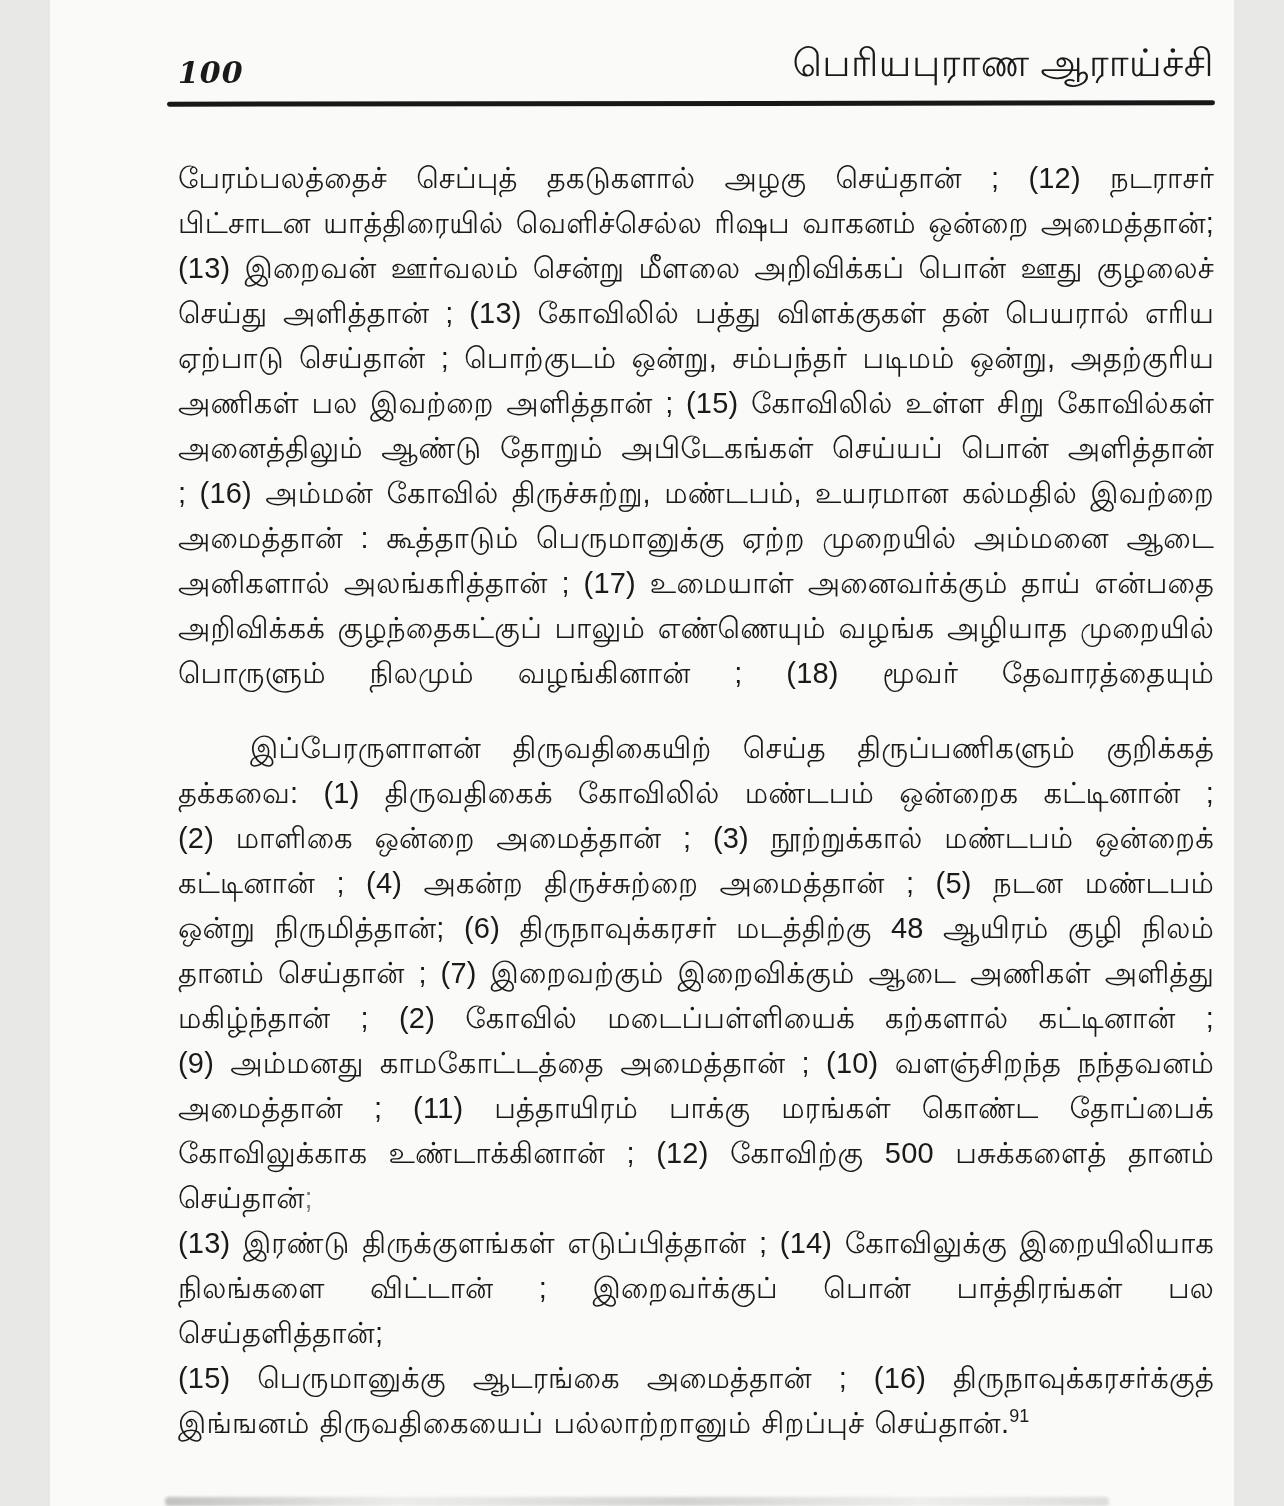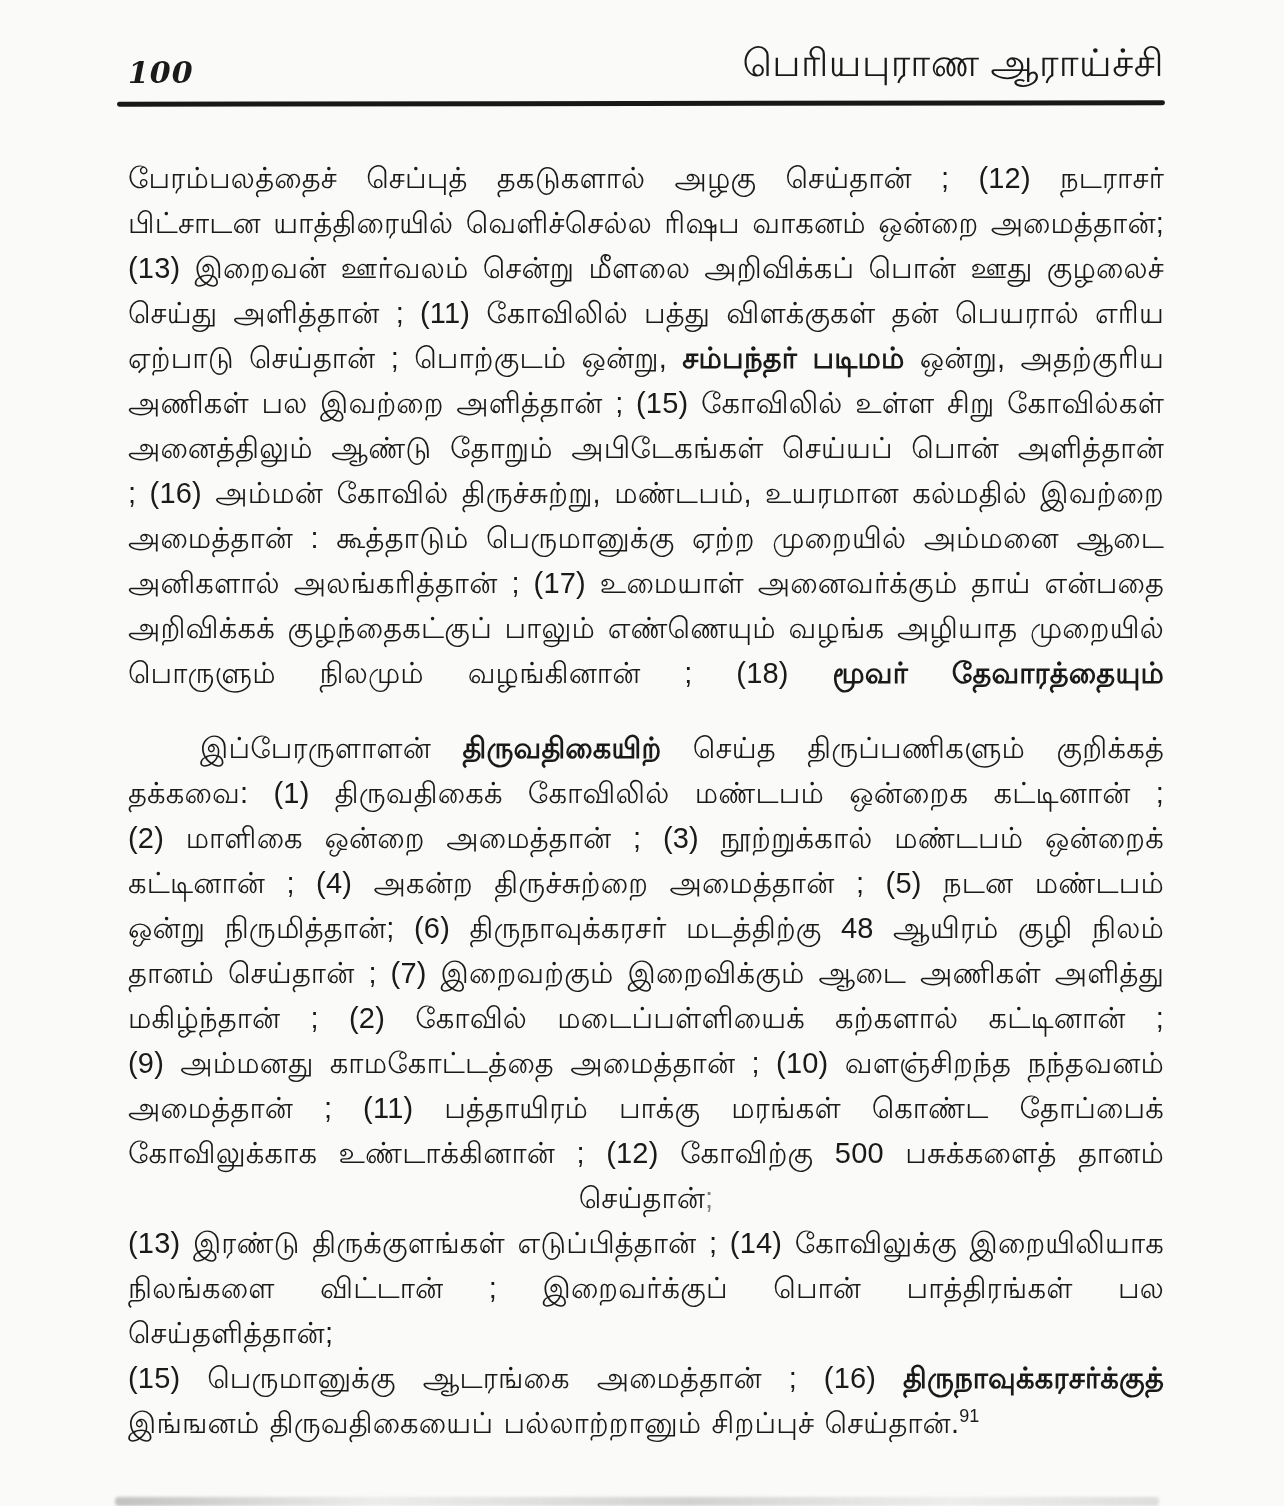"100" .page { width: 1284px -> 1184px }
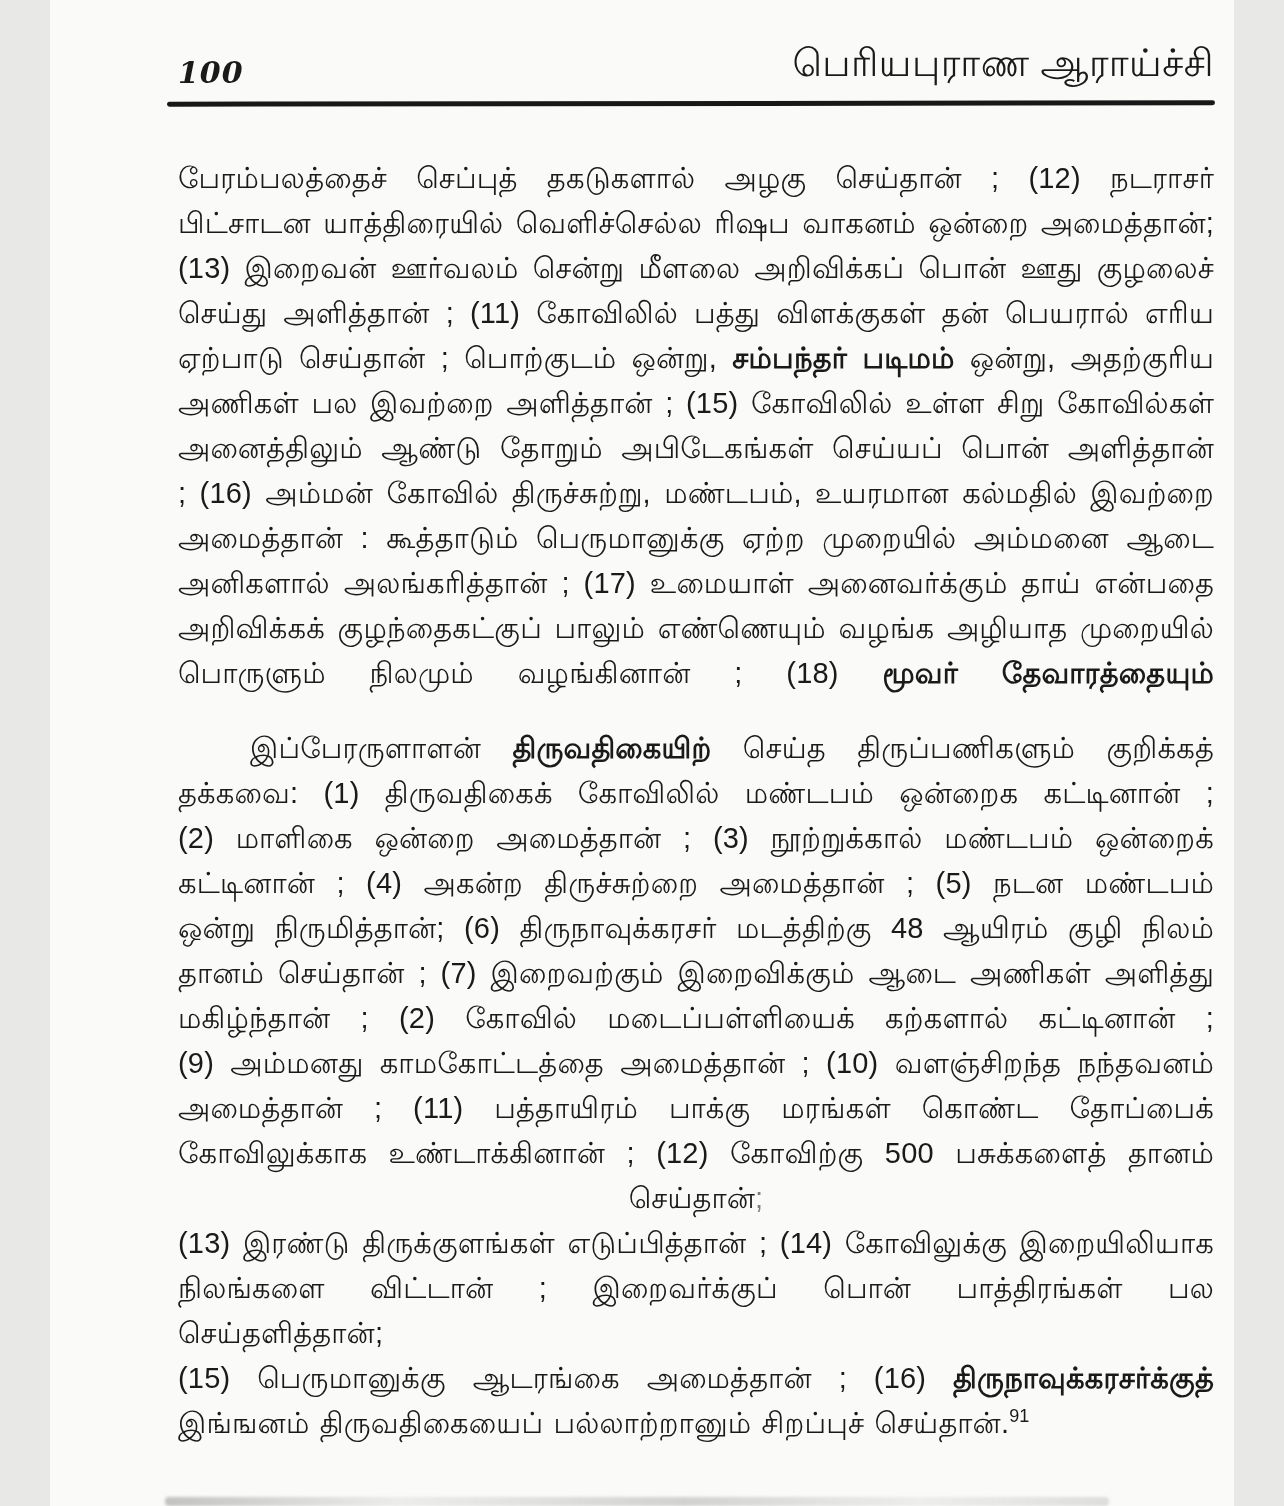"செய்து அளித்தான் ; (11) கோவிலில்" span { text: 11 -> 13 }
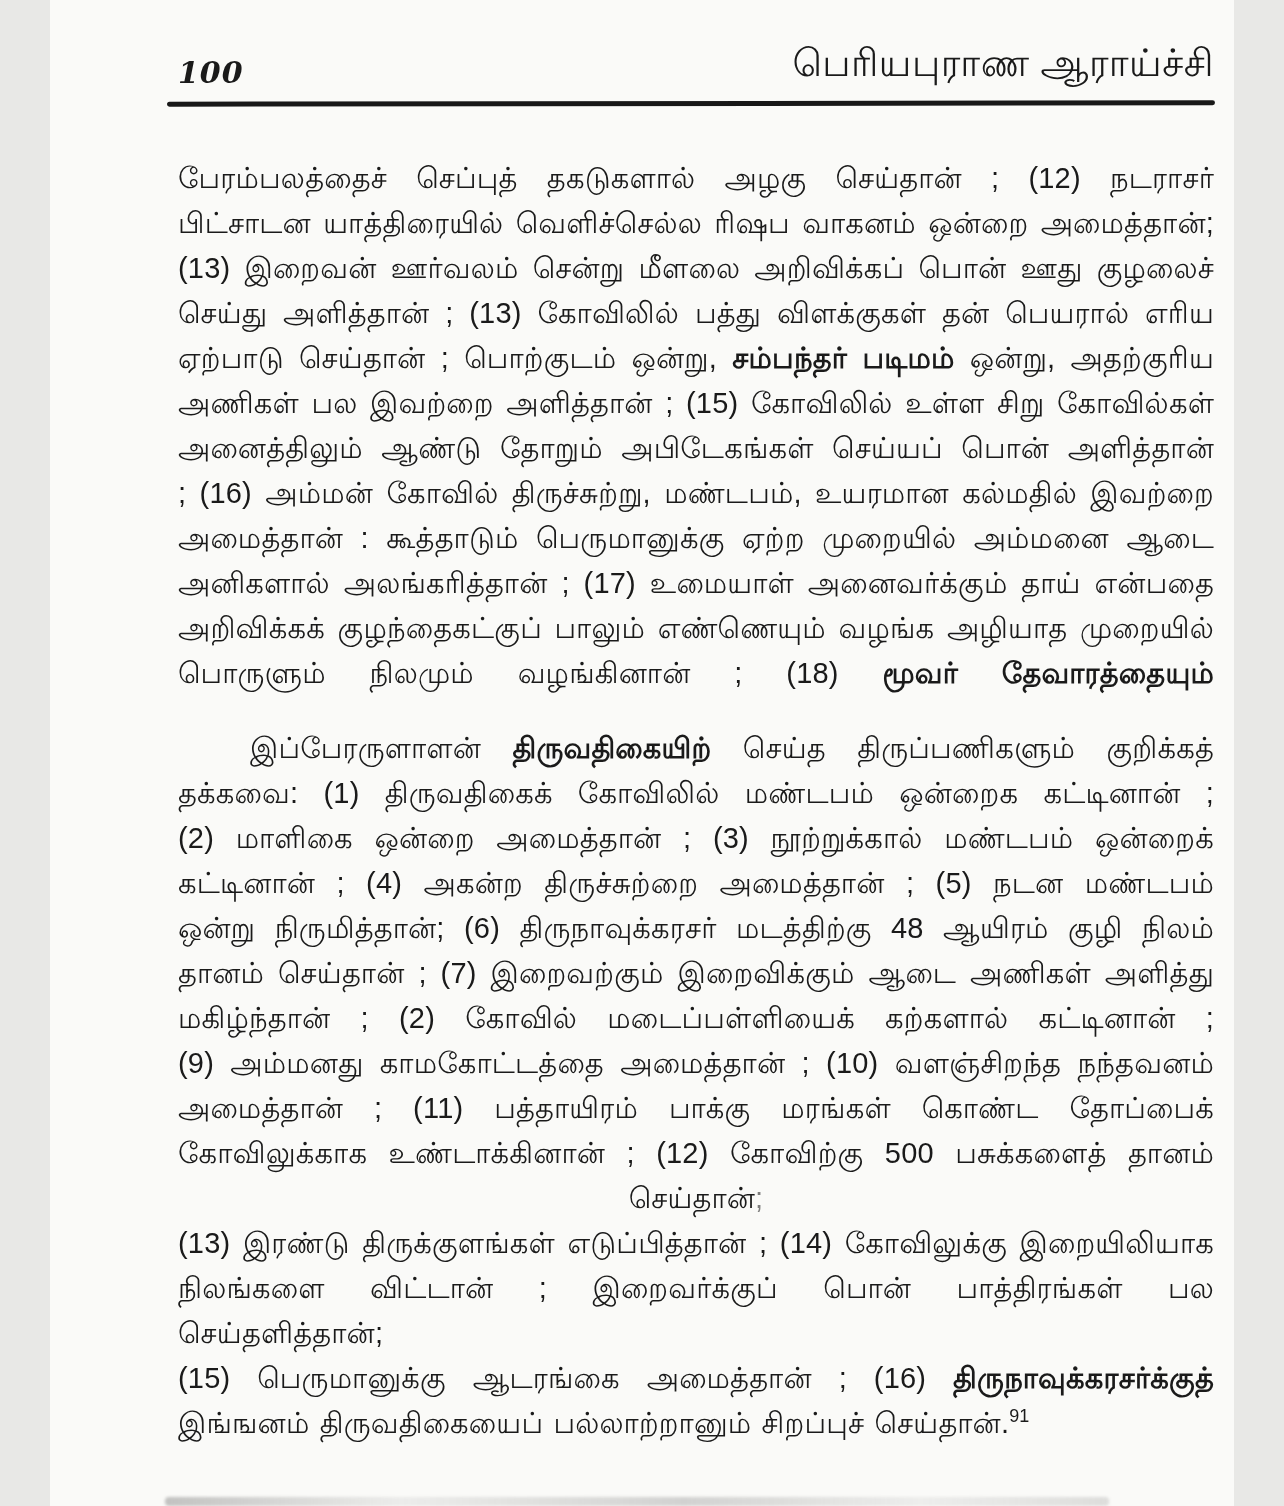"சம்பந்தர் படிமம்" .bold { font-weight: bold -> normal }
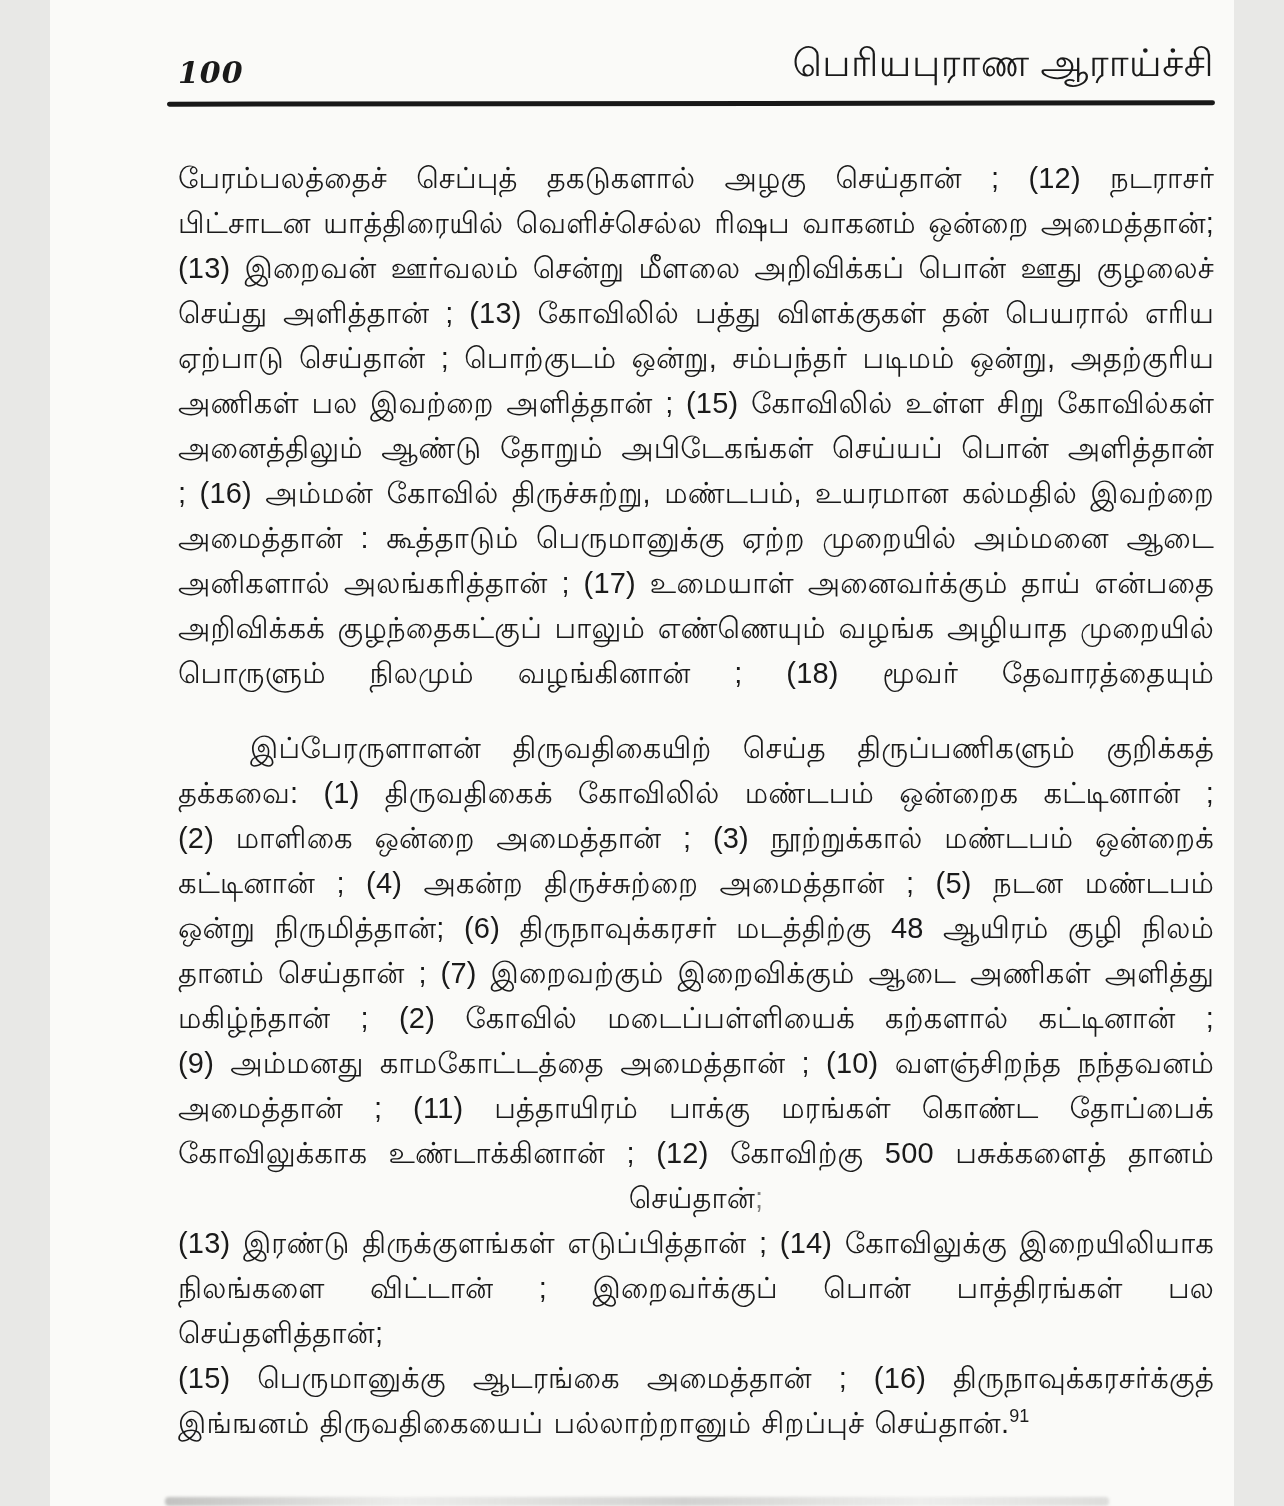"செய்தான்" .line.spread { justify-content: center -> flex-start }
